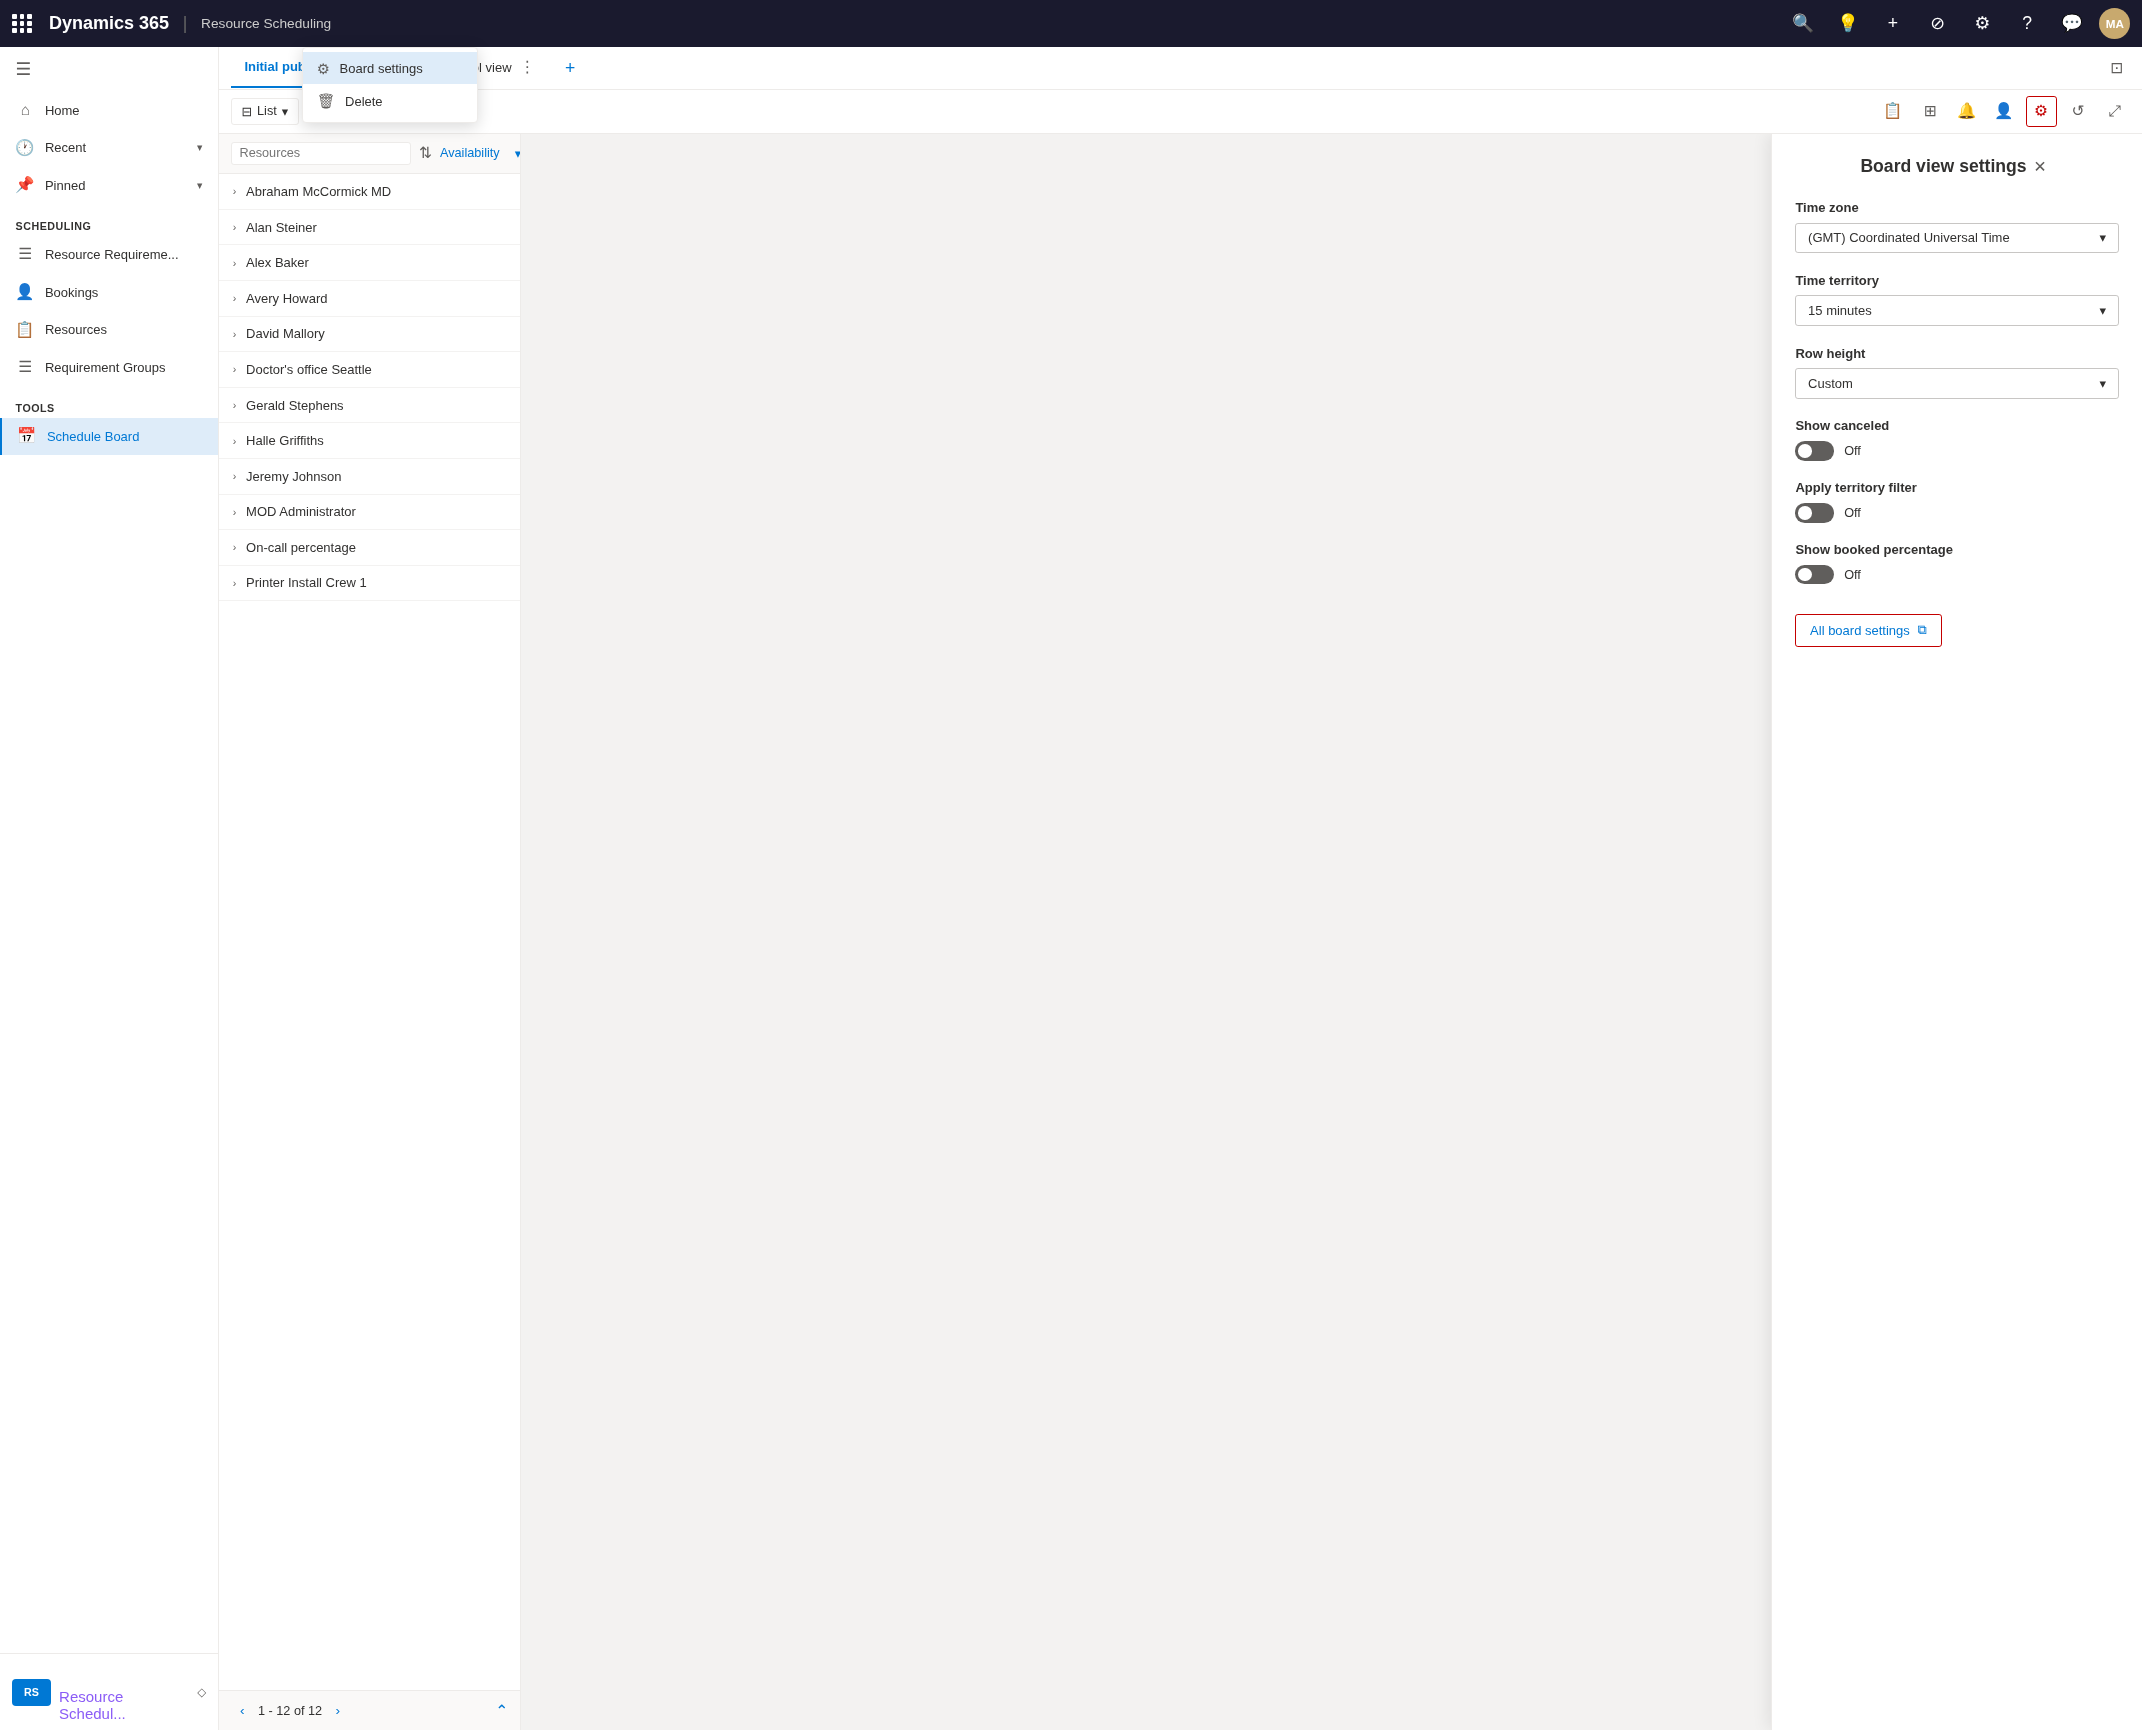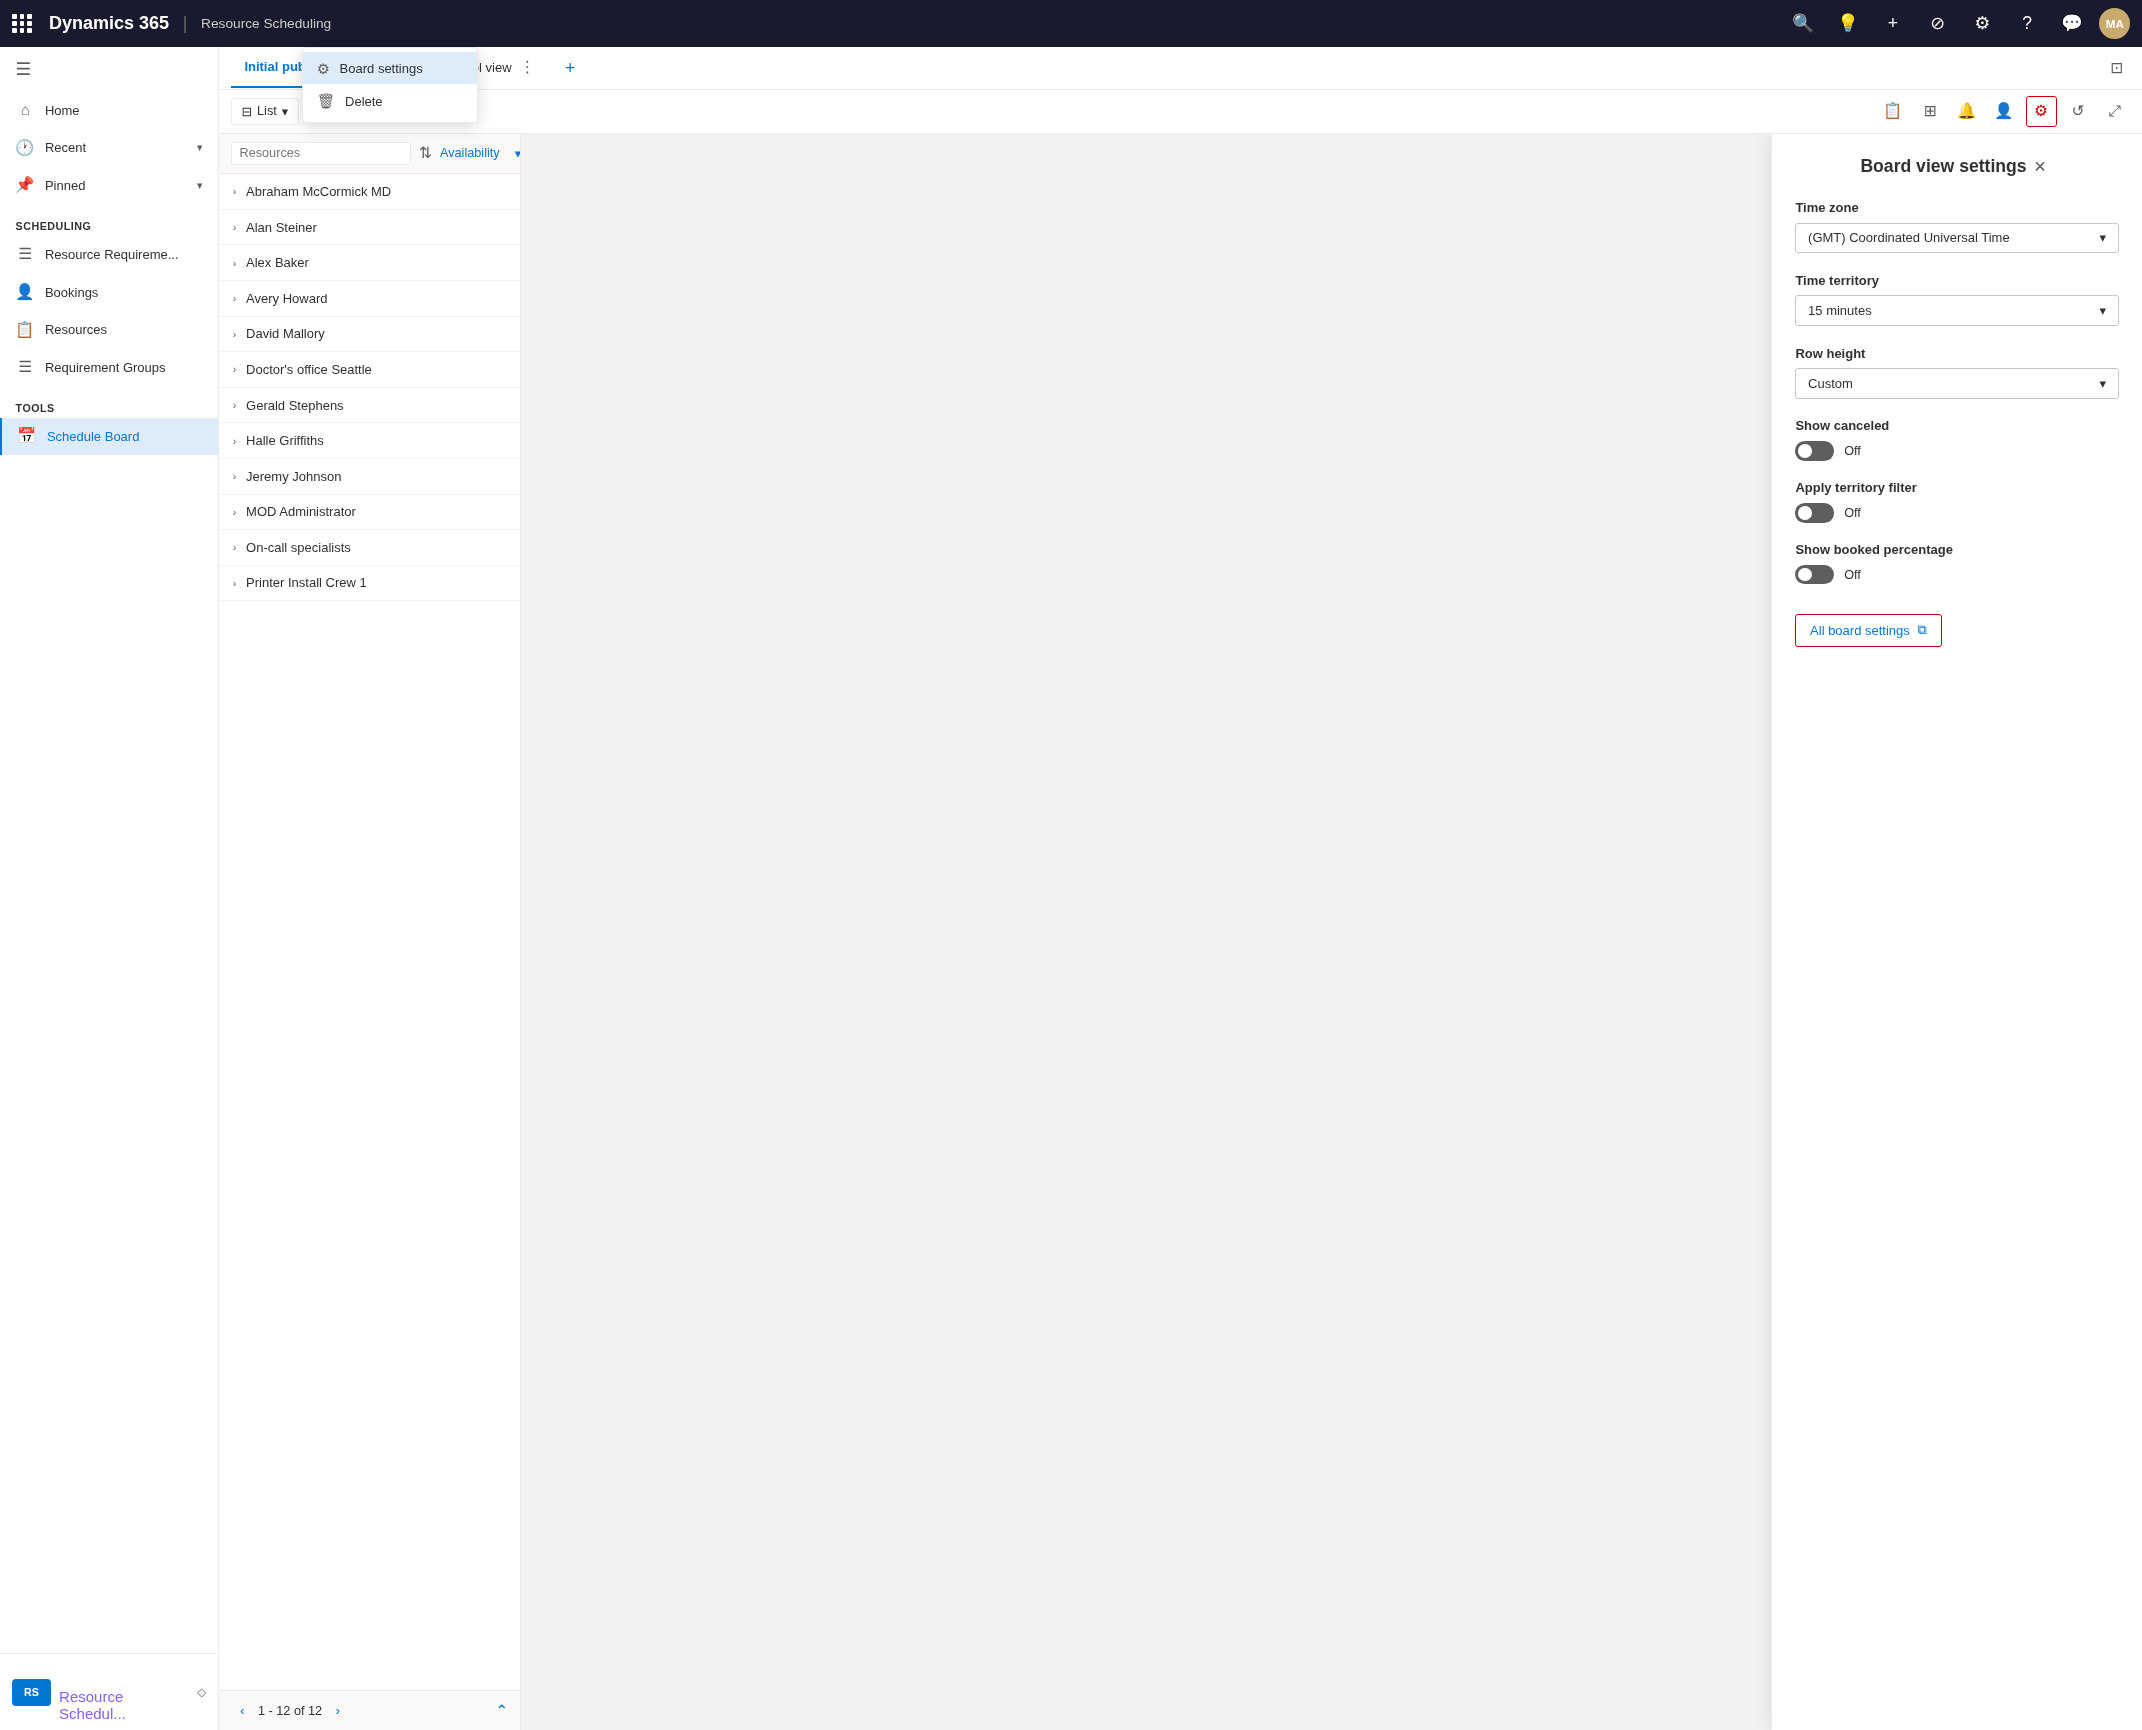"On-call specialists" span.resource-name { text: specialists -> percentage }
